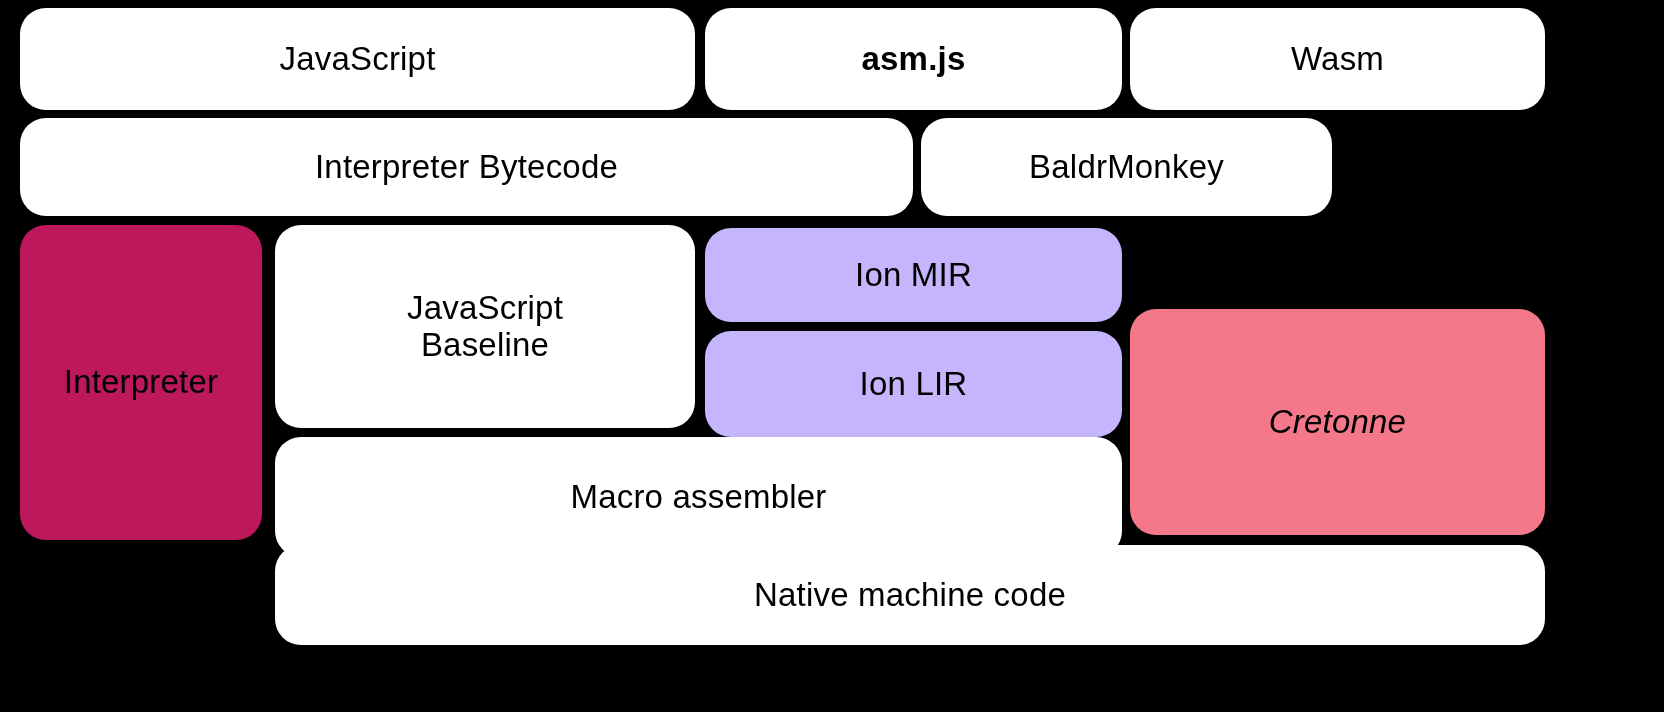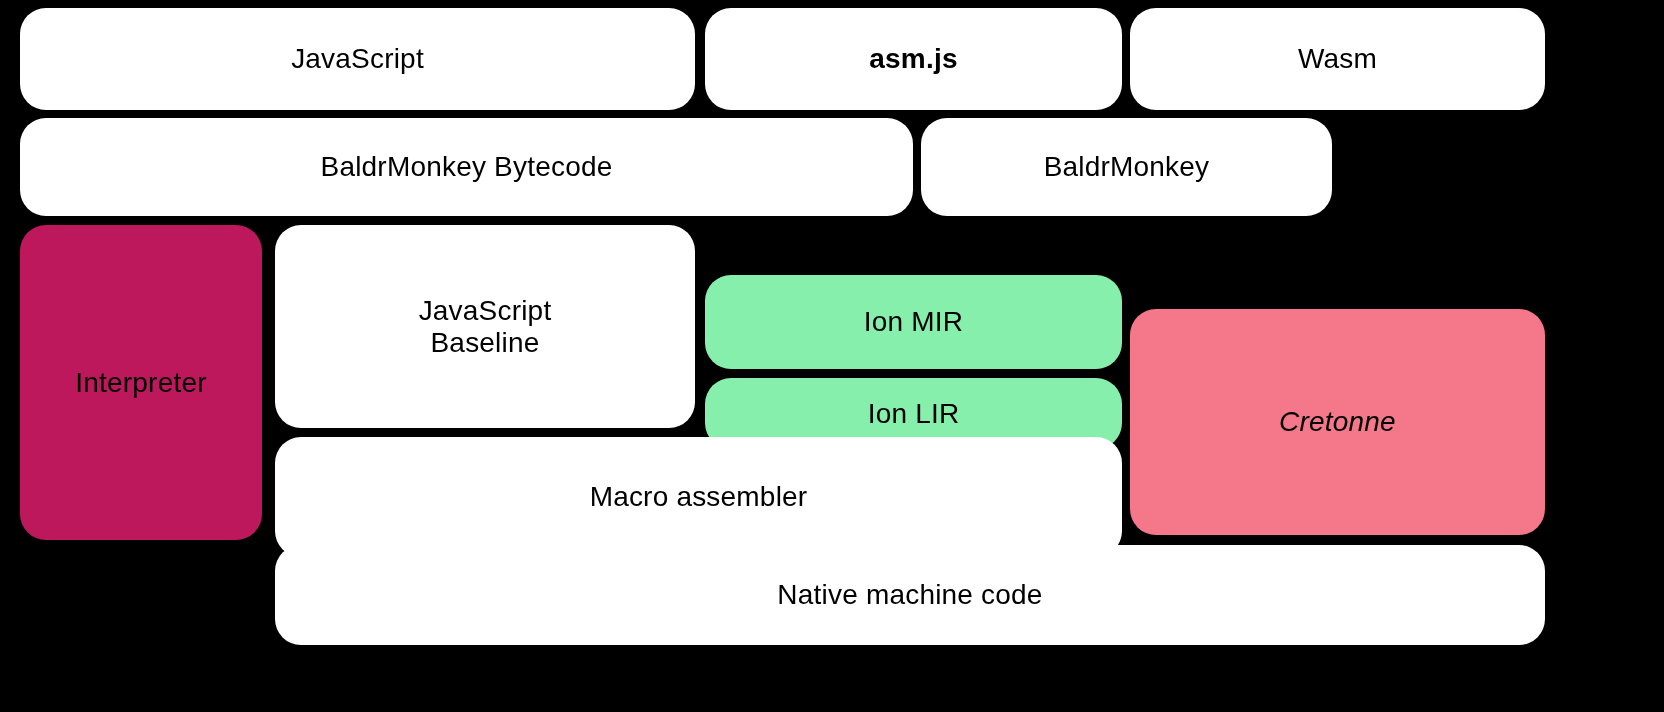"JavaScript" .node { font-size: 28px -> 33px }
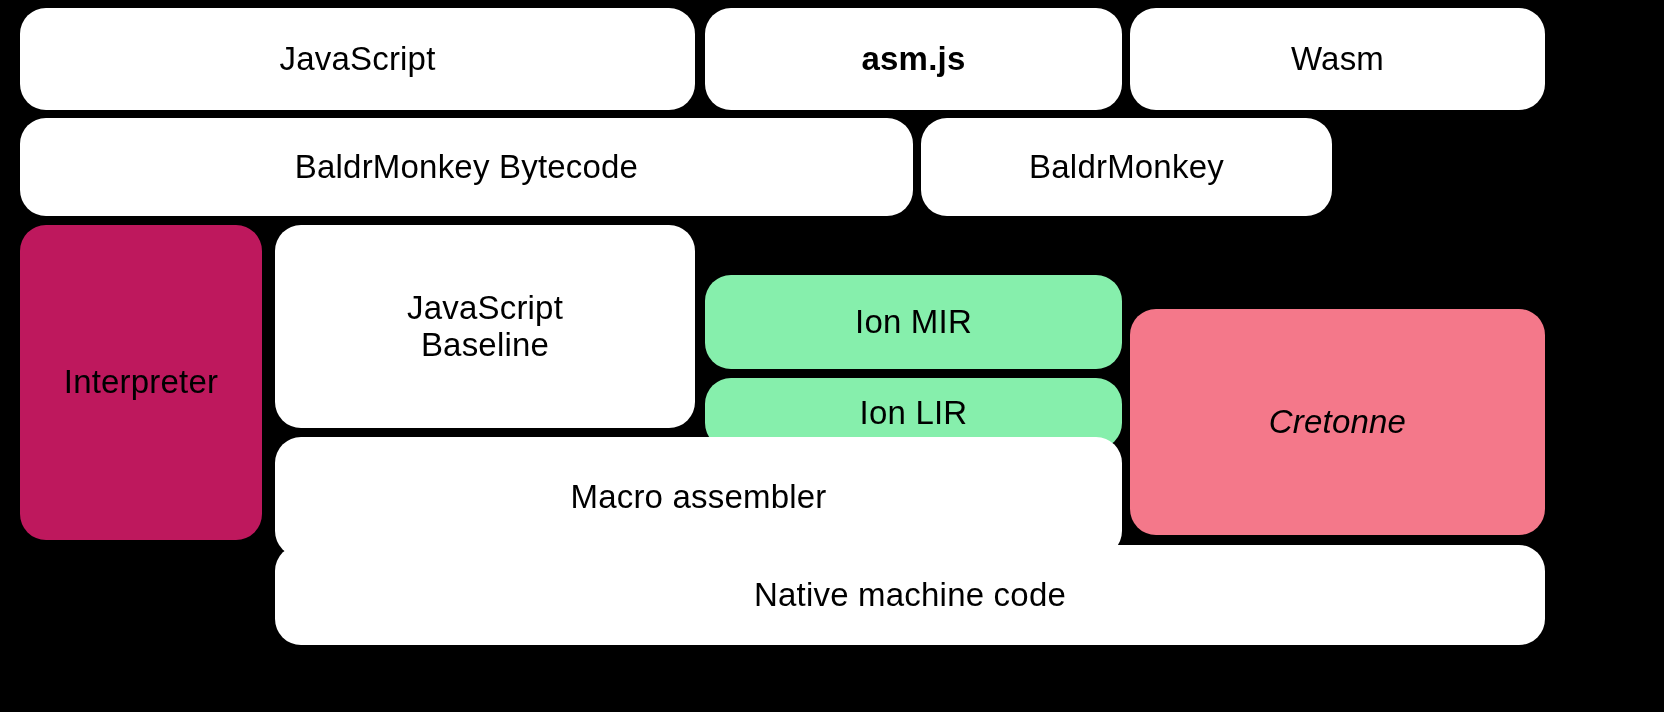"BaldrMonkey Bytecode" div.node { text: BaldrMonkey -> Interpreter }
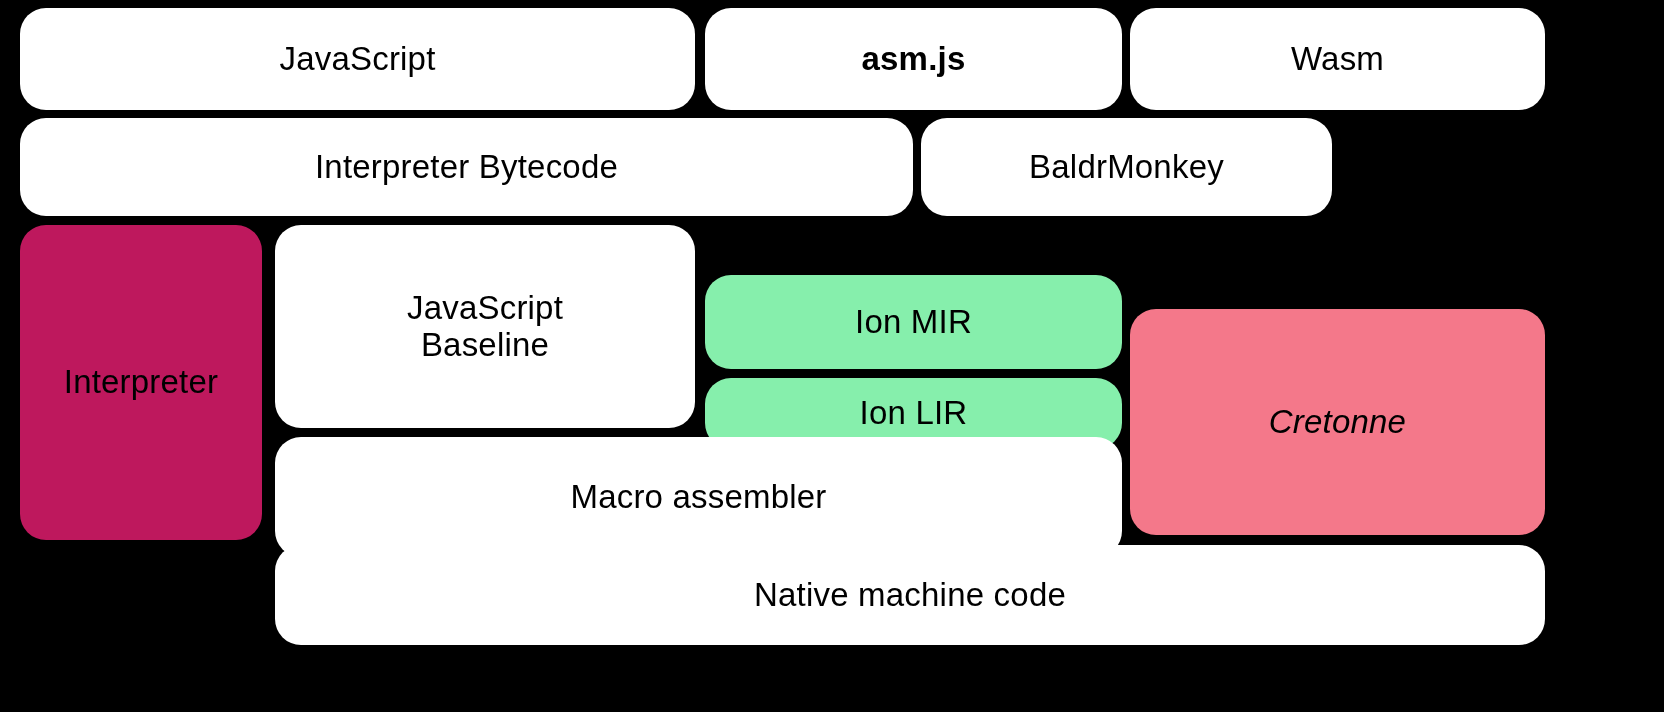"Ion MIR" .fill-green { background: #86efac -> #c4b5fd; margin-top: 47px -> none }
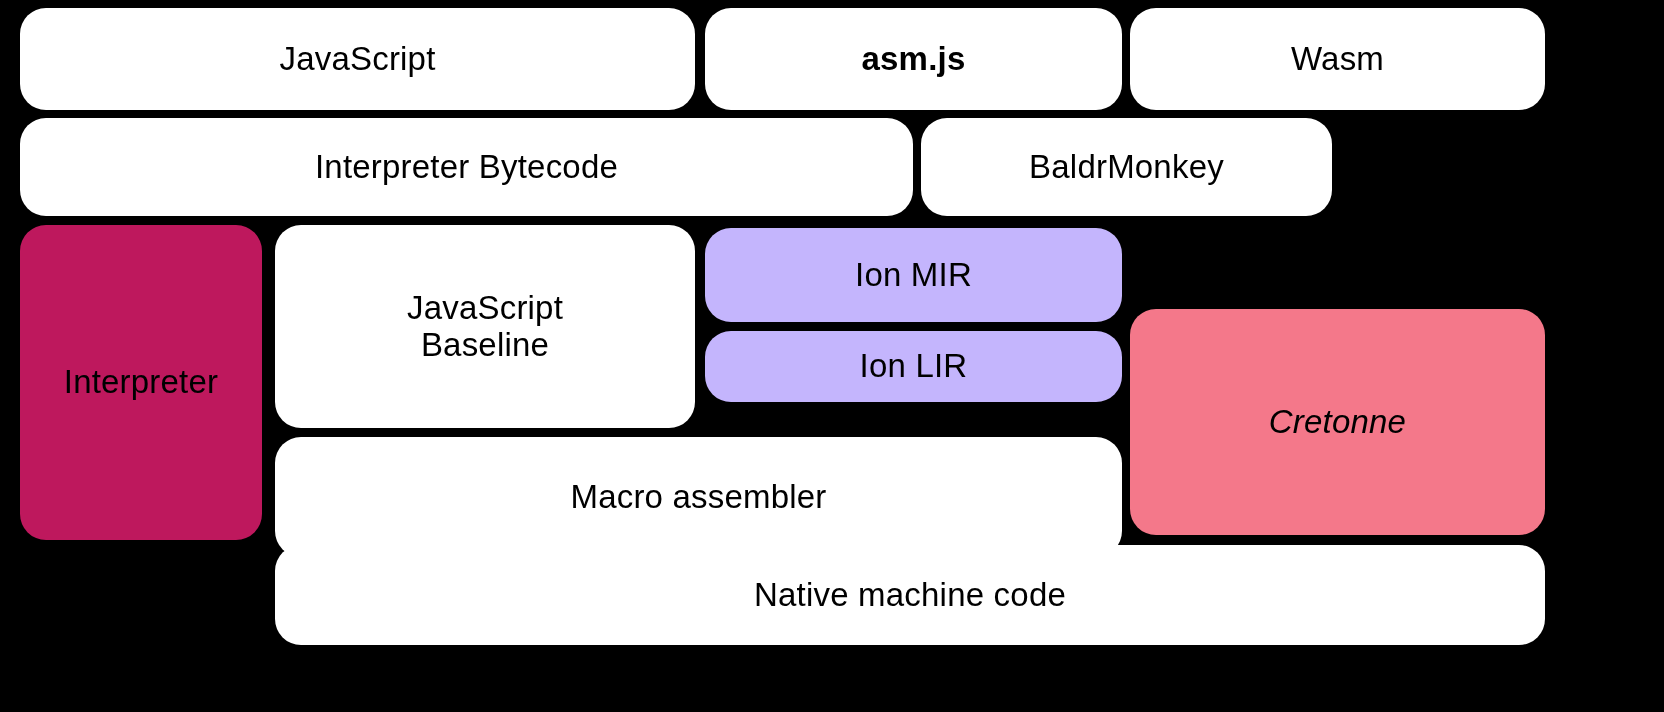"Ion LIR" div.node { height: 71px -> 106px }
